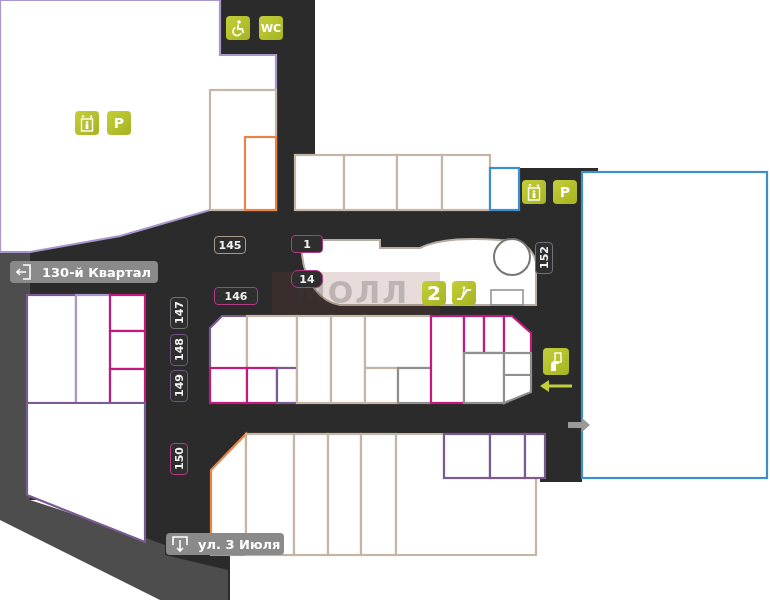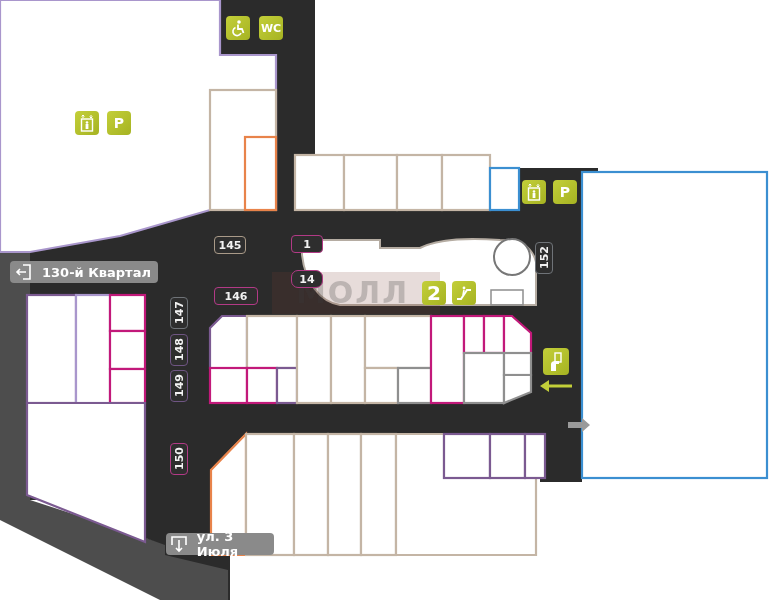"ул. 3 Июля" div.exit-label { width: 108px -> 118px }
